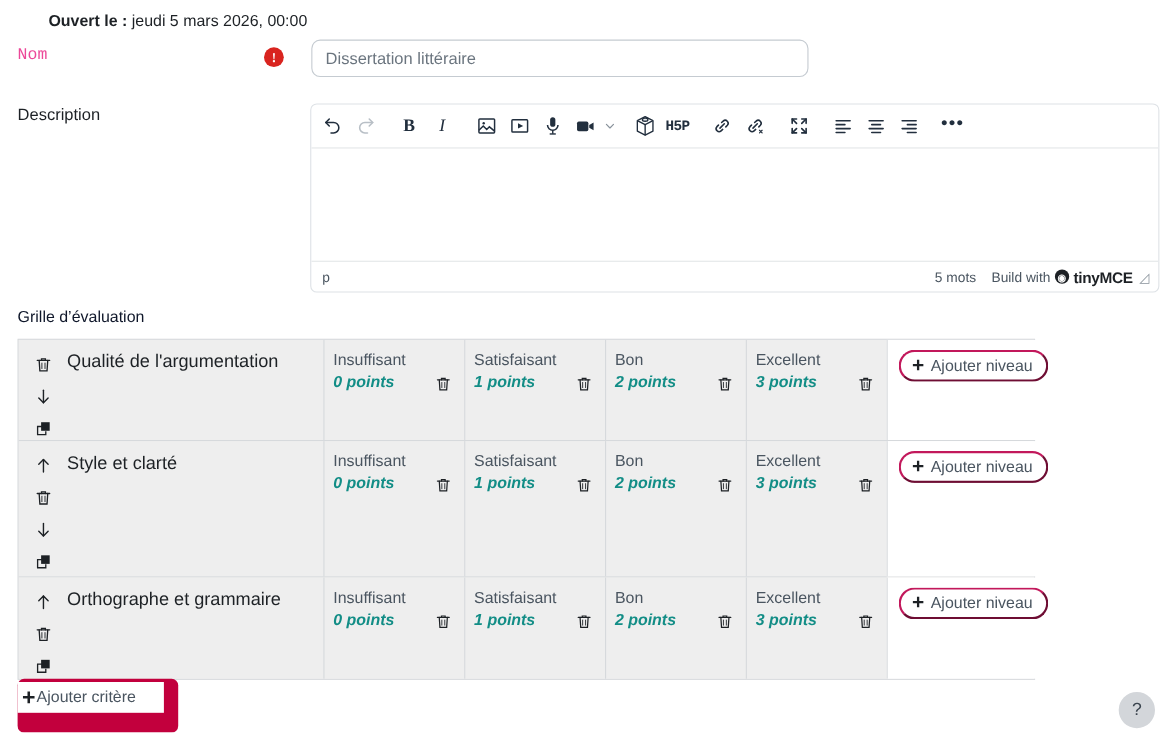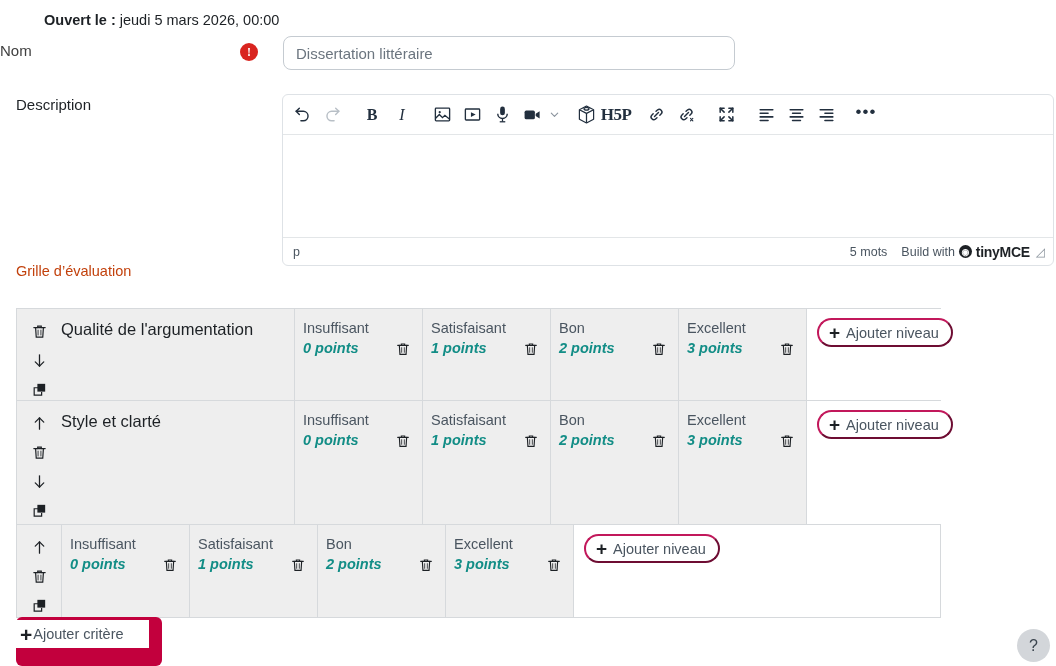"Nom" .nom-label { color: #404040 -> #ec4899; font-family: none -> Liberation Mono, monospace; left: 0 -> 16px }
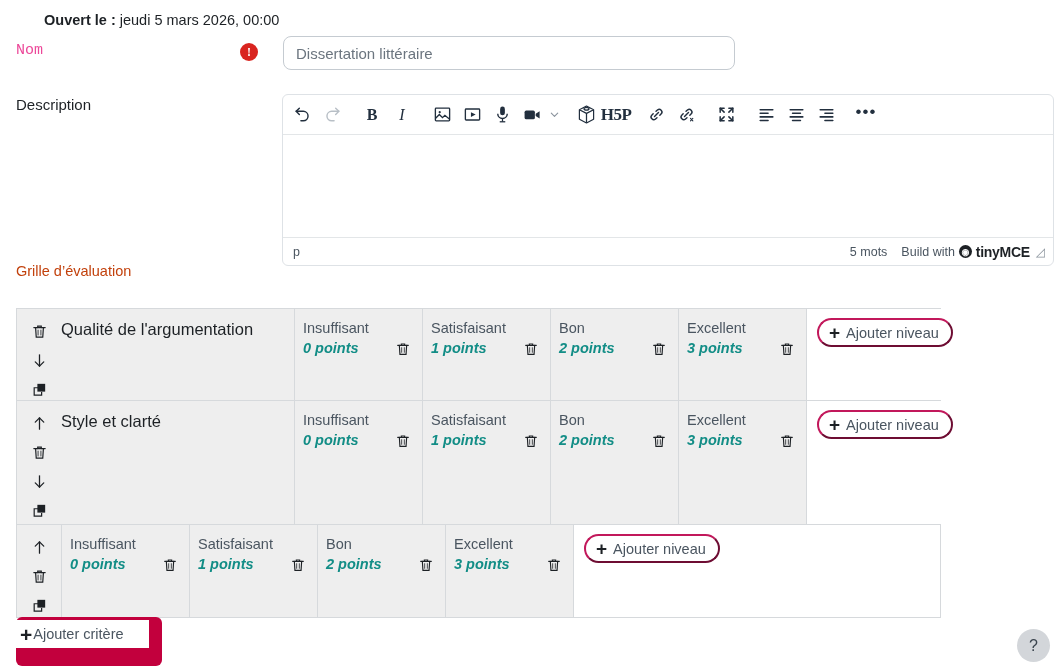"H5P" .hfivep { font-family: Liberation Serif, serif -> Liberation Mono, monospace; font-size: 17px -> 13px }
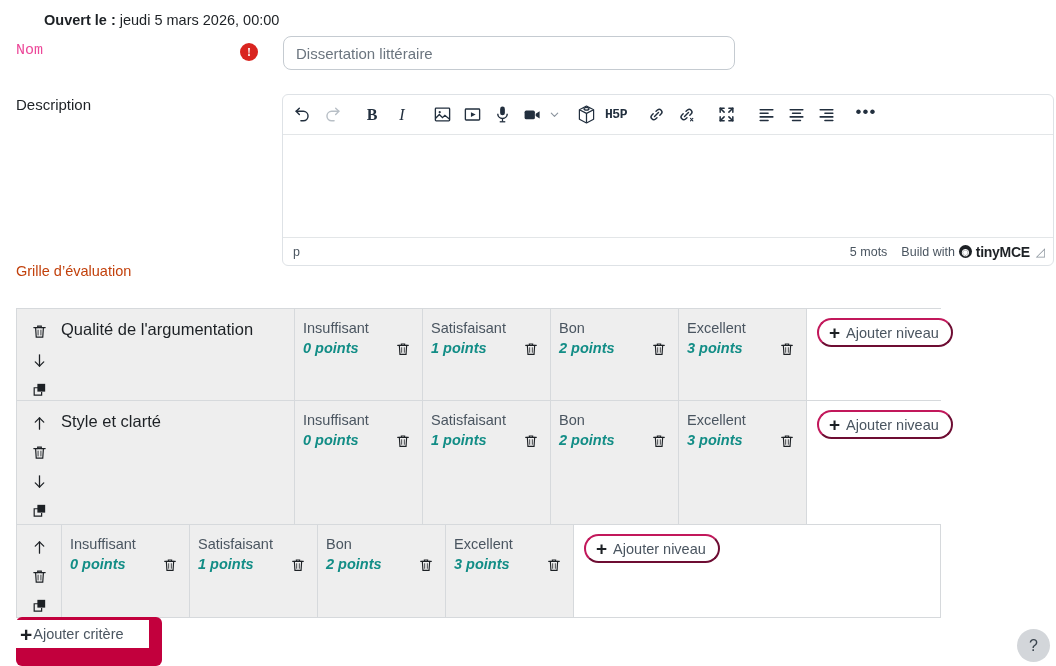"Grille d’évaluation" .grid-label { color: #c2410c -> #0f172a; top: 263px -> 281px }
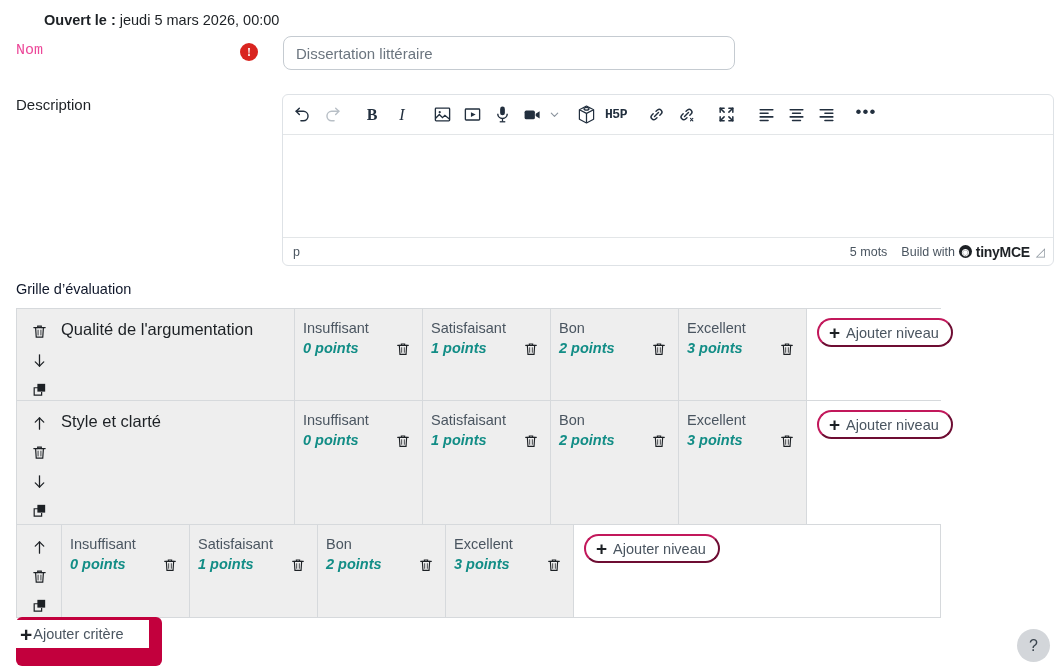"Orthographe et grammaire" div.crit-name { html: none -> <div>Orthographe et grammaire</div> }
